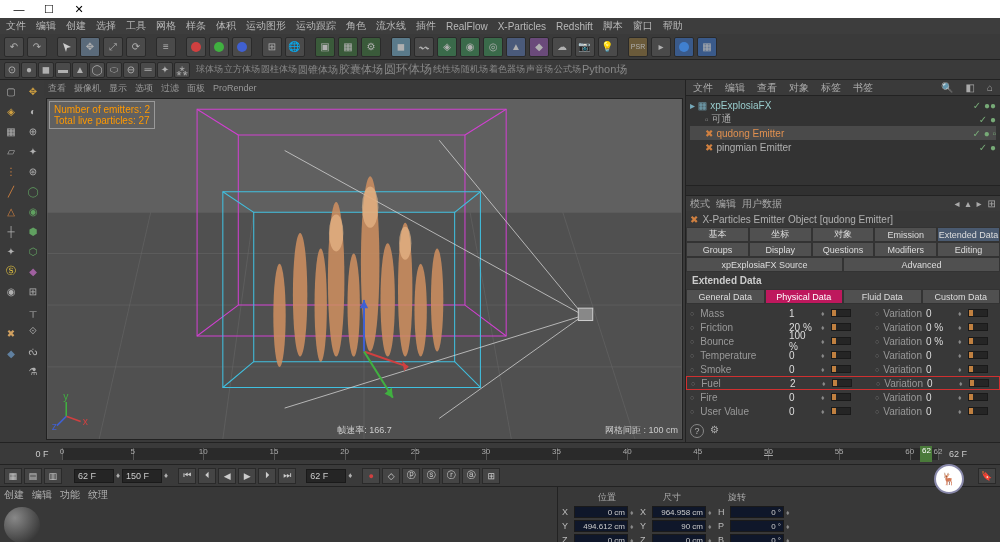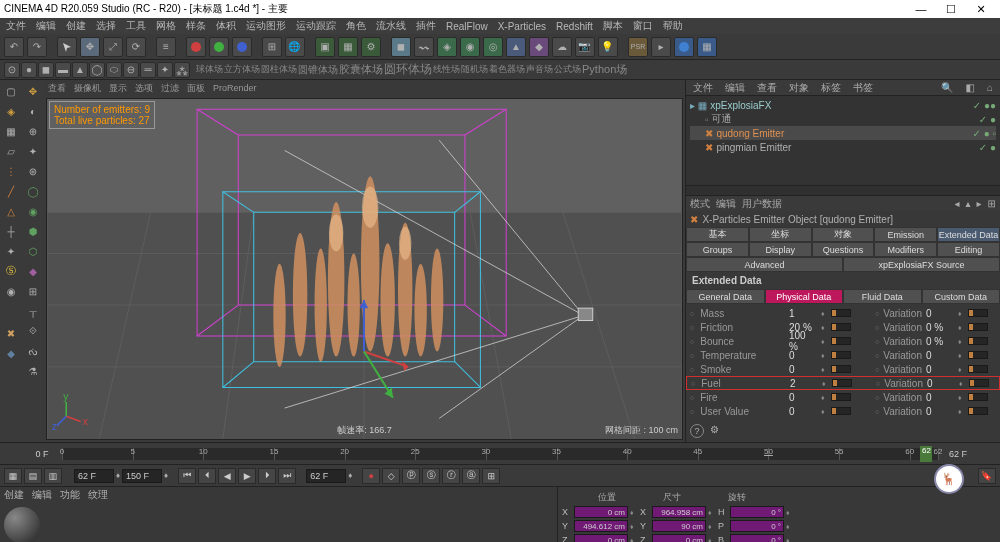"CINEMA 4D R20.059 Studio (RC" span.title { html: <span>CINEMA 4D R20.059 Studio (RC - R20) - [未标题 1.c4d *] - 主要</span> -> none }
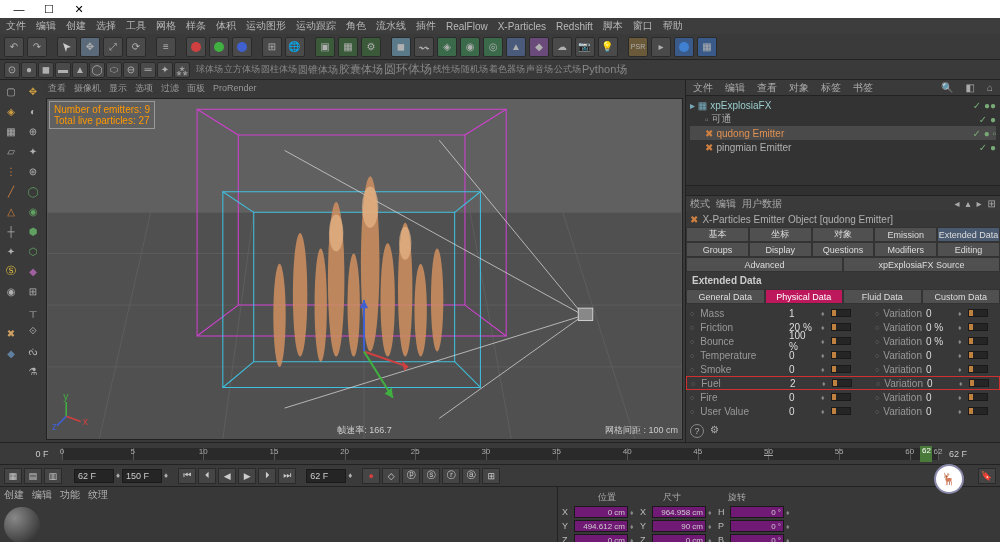"Number of emitters: 9" div { text: 9 -> 2 }
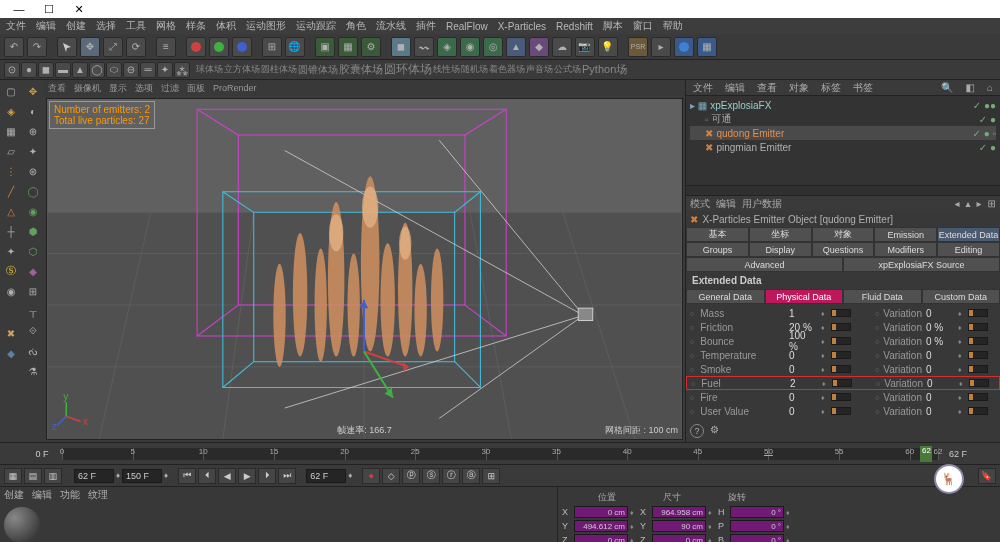"Advanced" div.attr-tab { order: before "xpExplosiaFX Source" -> after "xpExplosiaFX Source" }
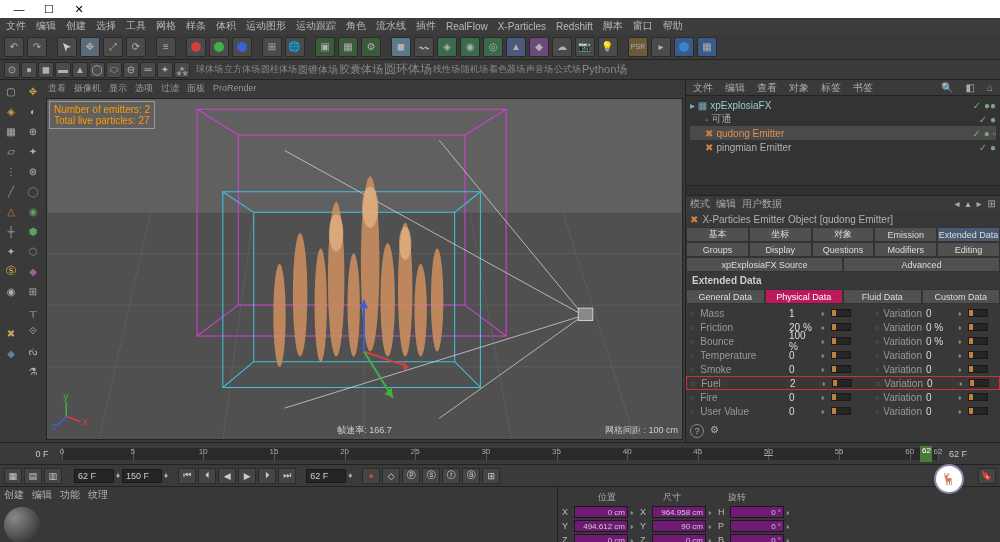"0 cm" .coord-row .cf { background: #701a75 -> #0f172a }
